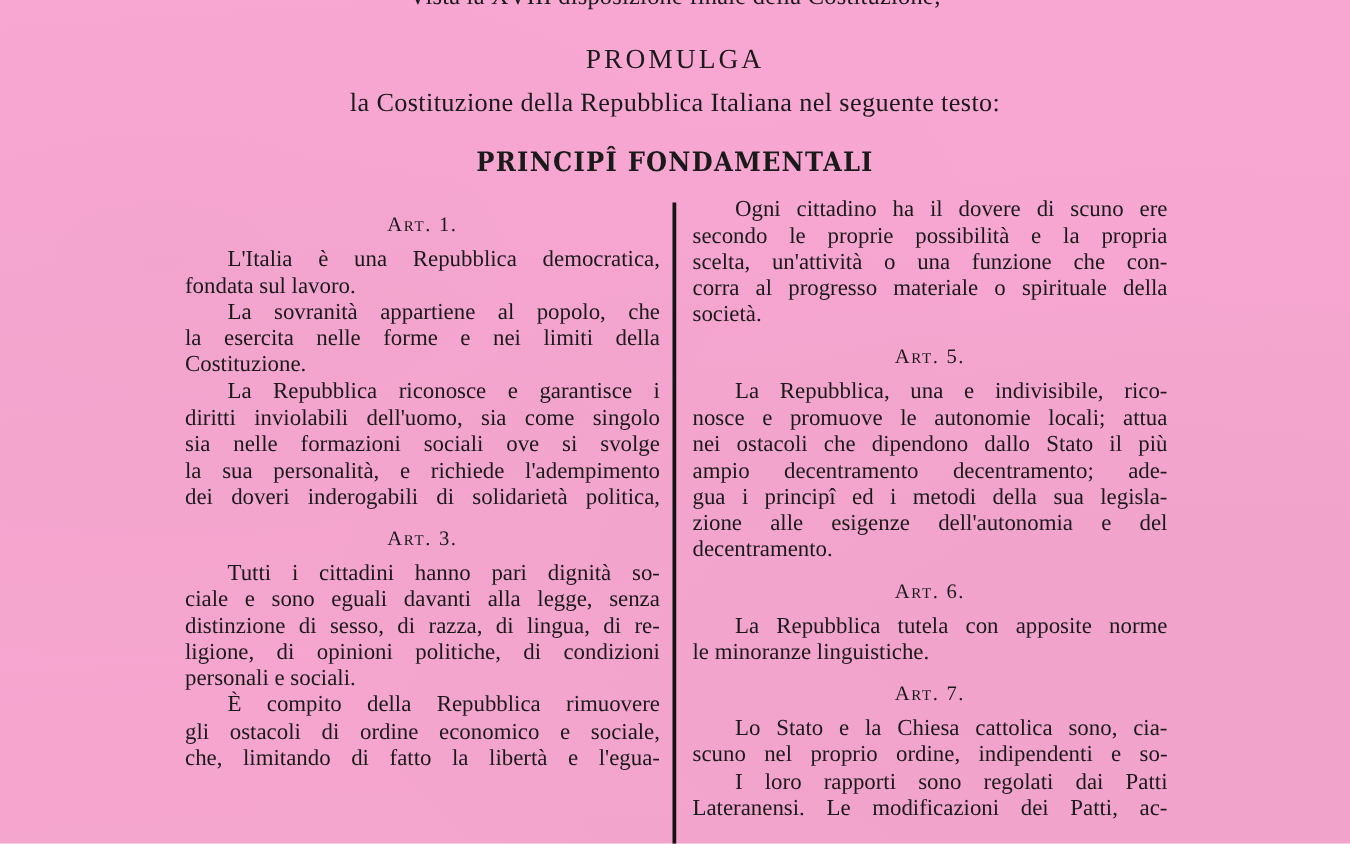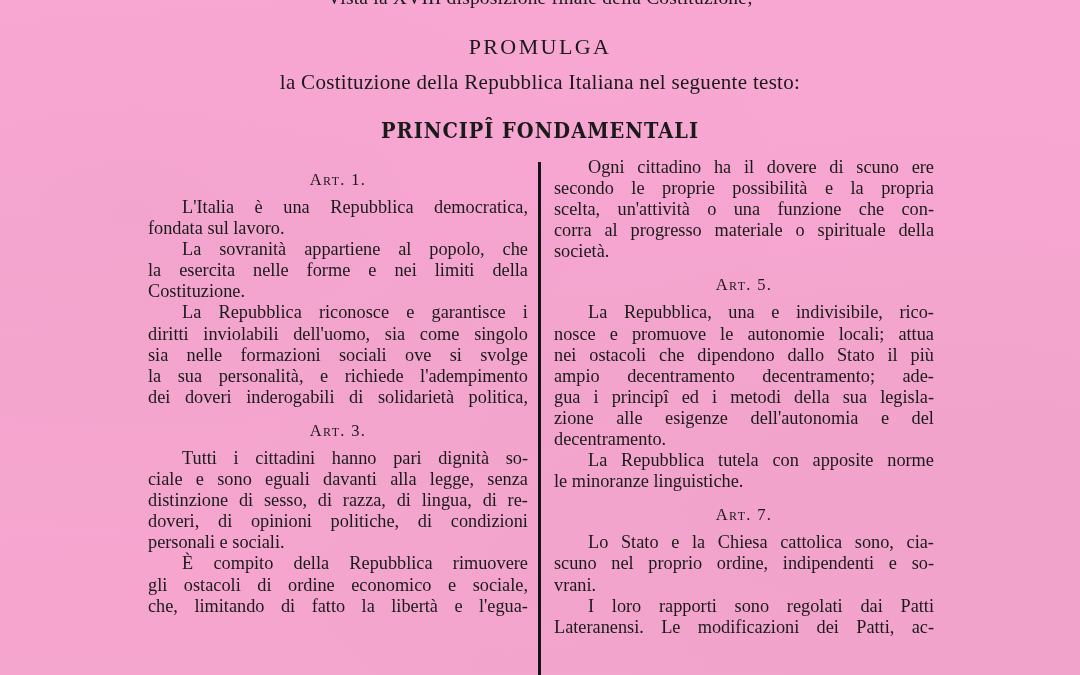"Art. 6." div.art-head { html: none -> <div>Art. 6.</div> }
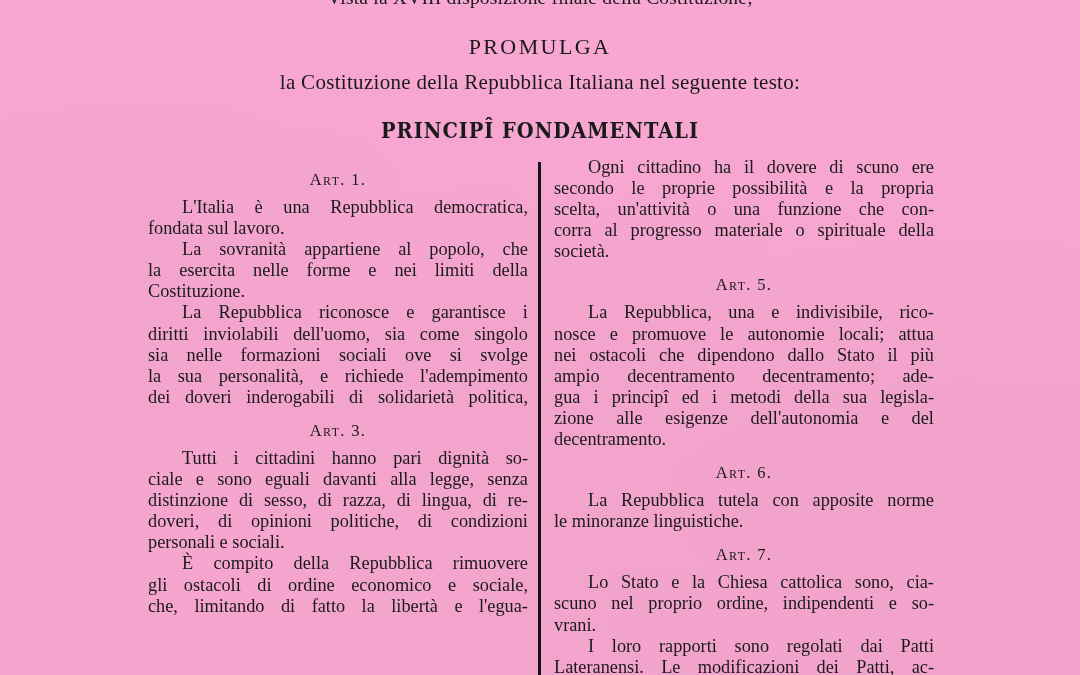"doveri," span { text: doveri -> ligione }
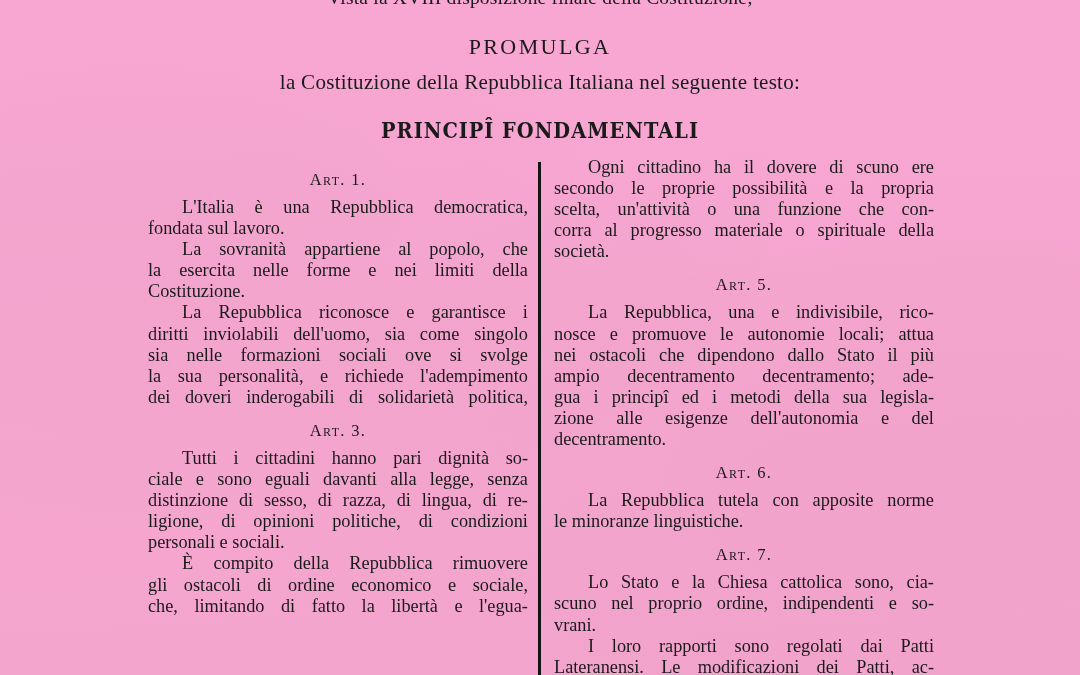"vrani." div.ln { html: <div>vrani.</div> -> none }
